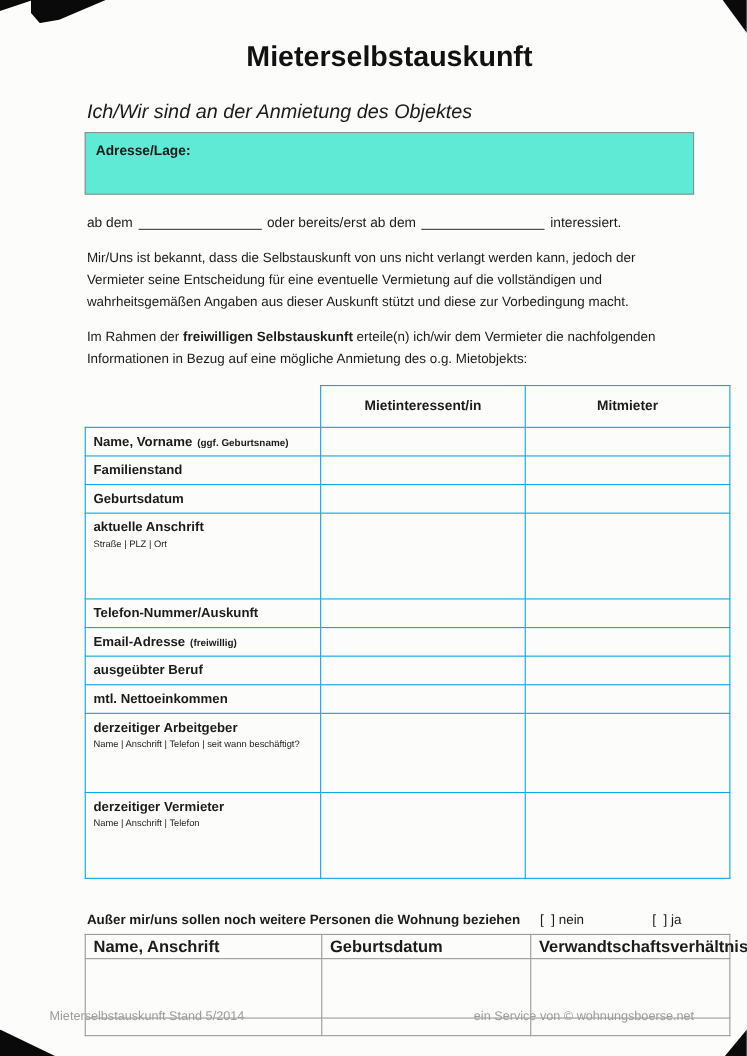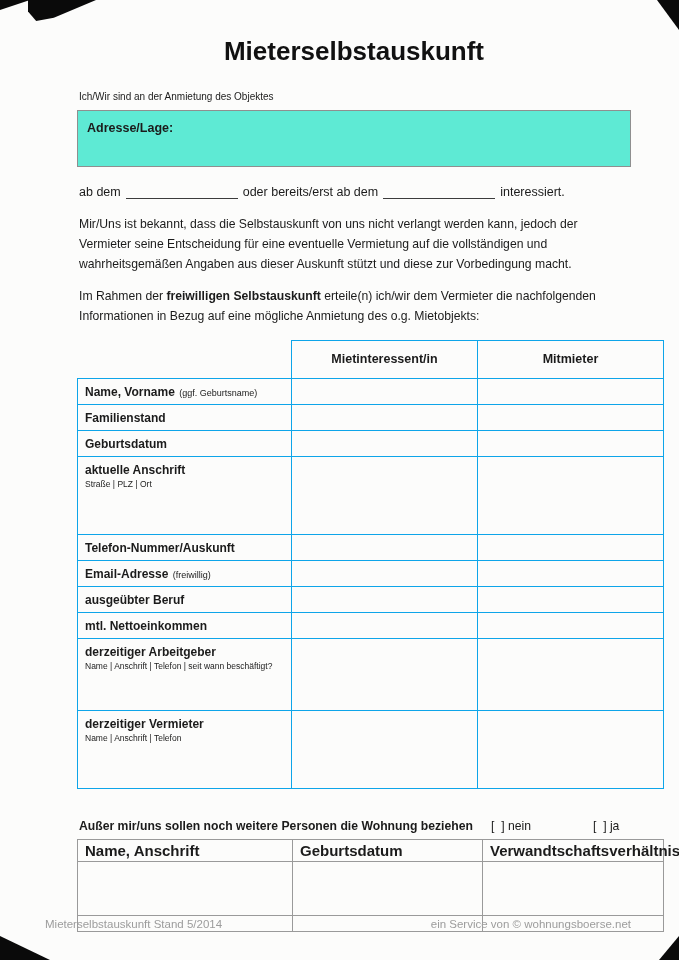"Ich/Wir sind an der Anmietung" .intro { font-size: 10px -> 18px; font-style: none -> italic }
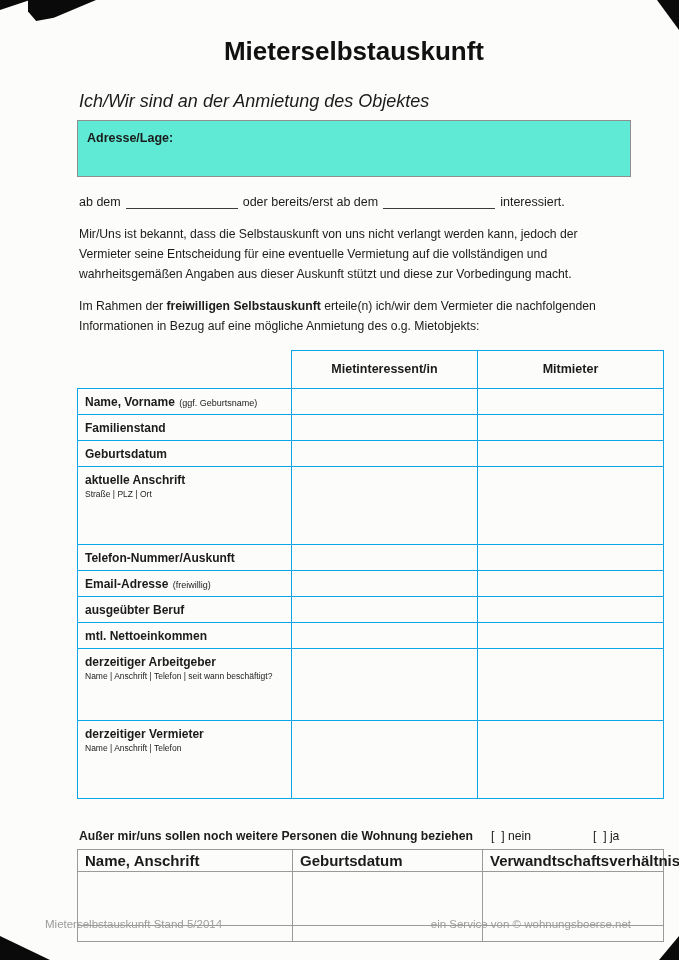"(ggf. Geburtsname)" .note { font-weight: normal -> bold }
